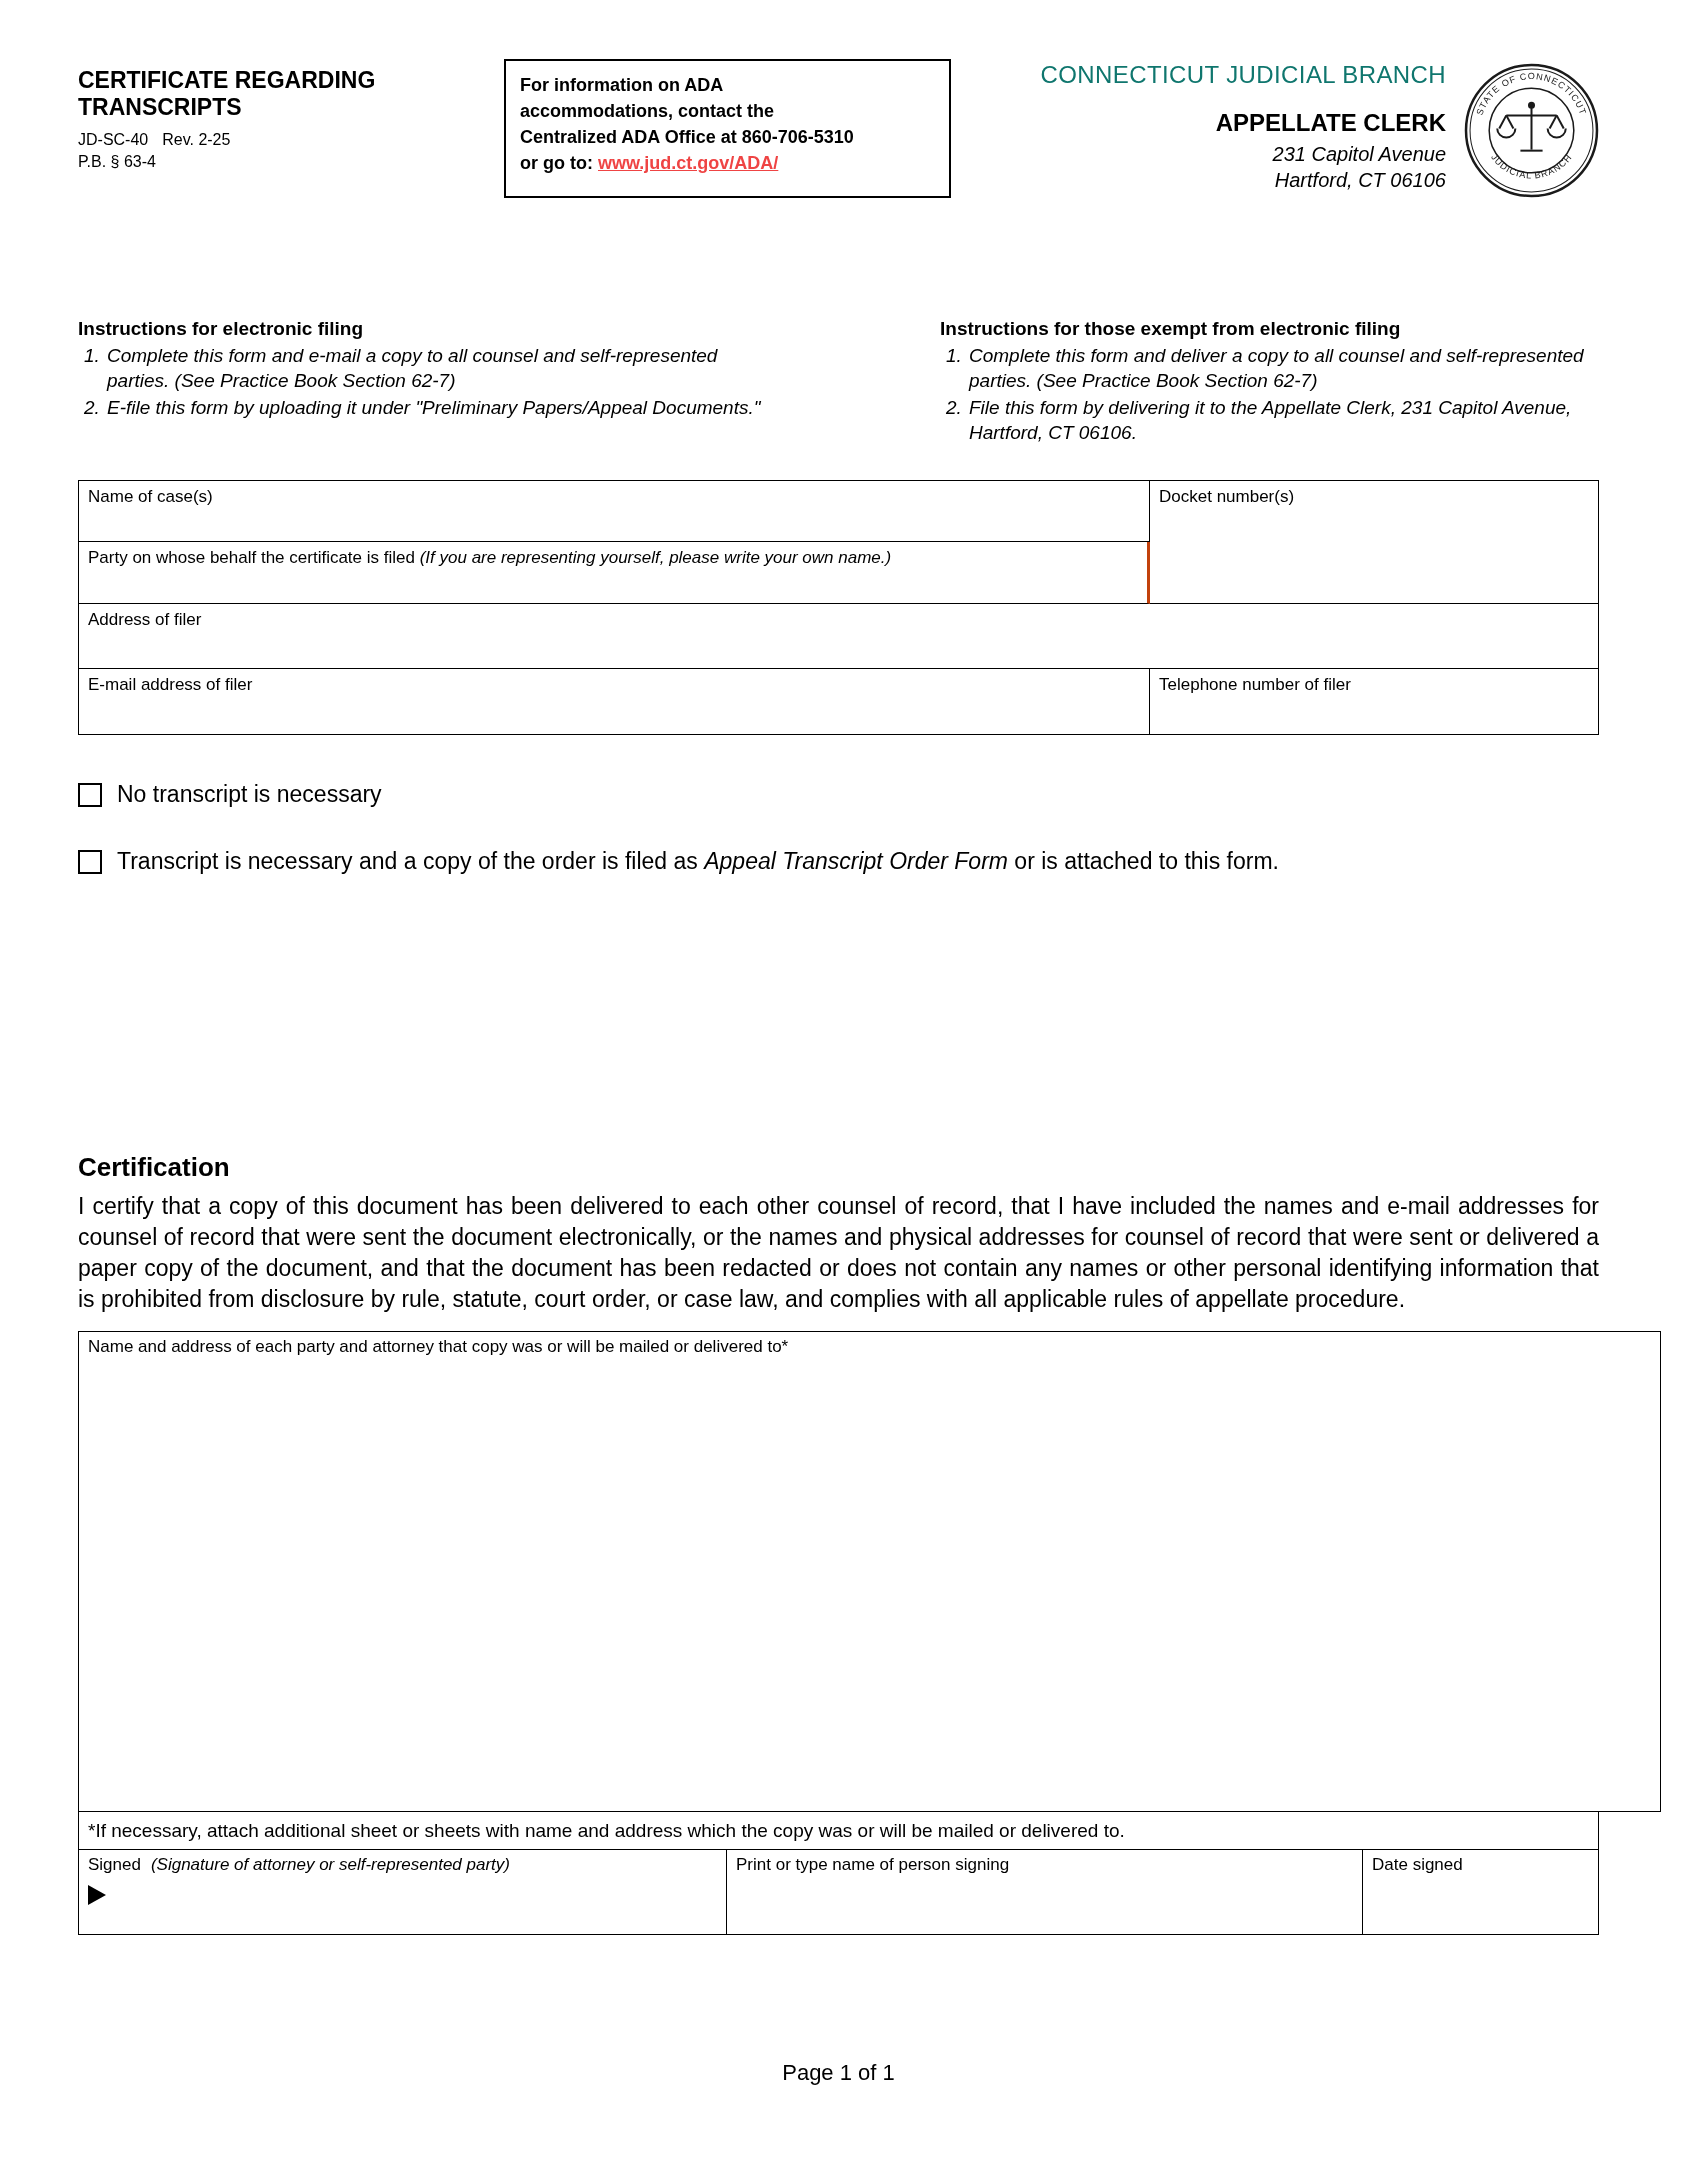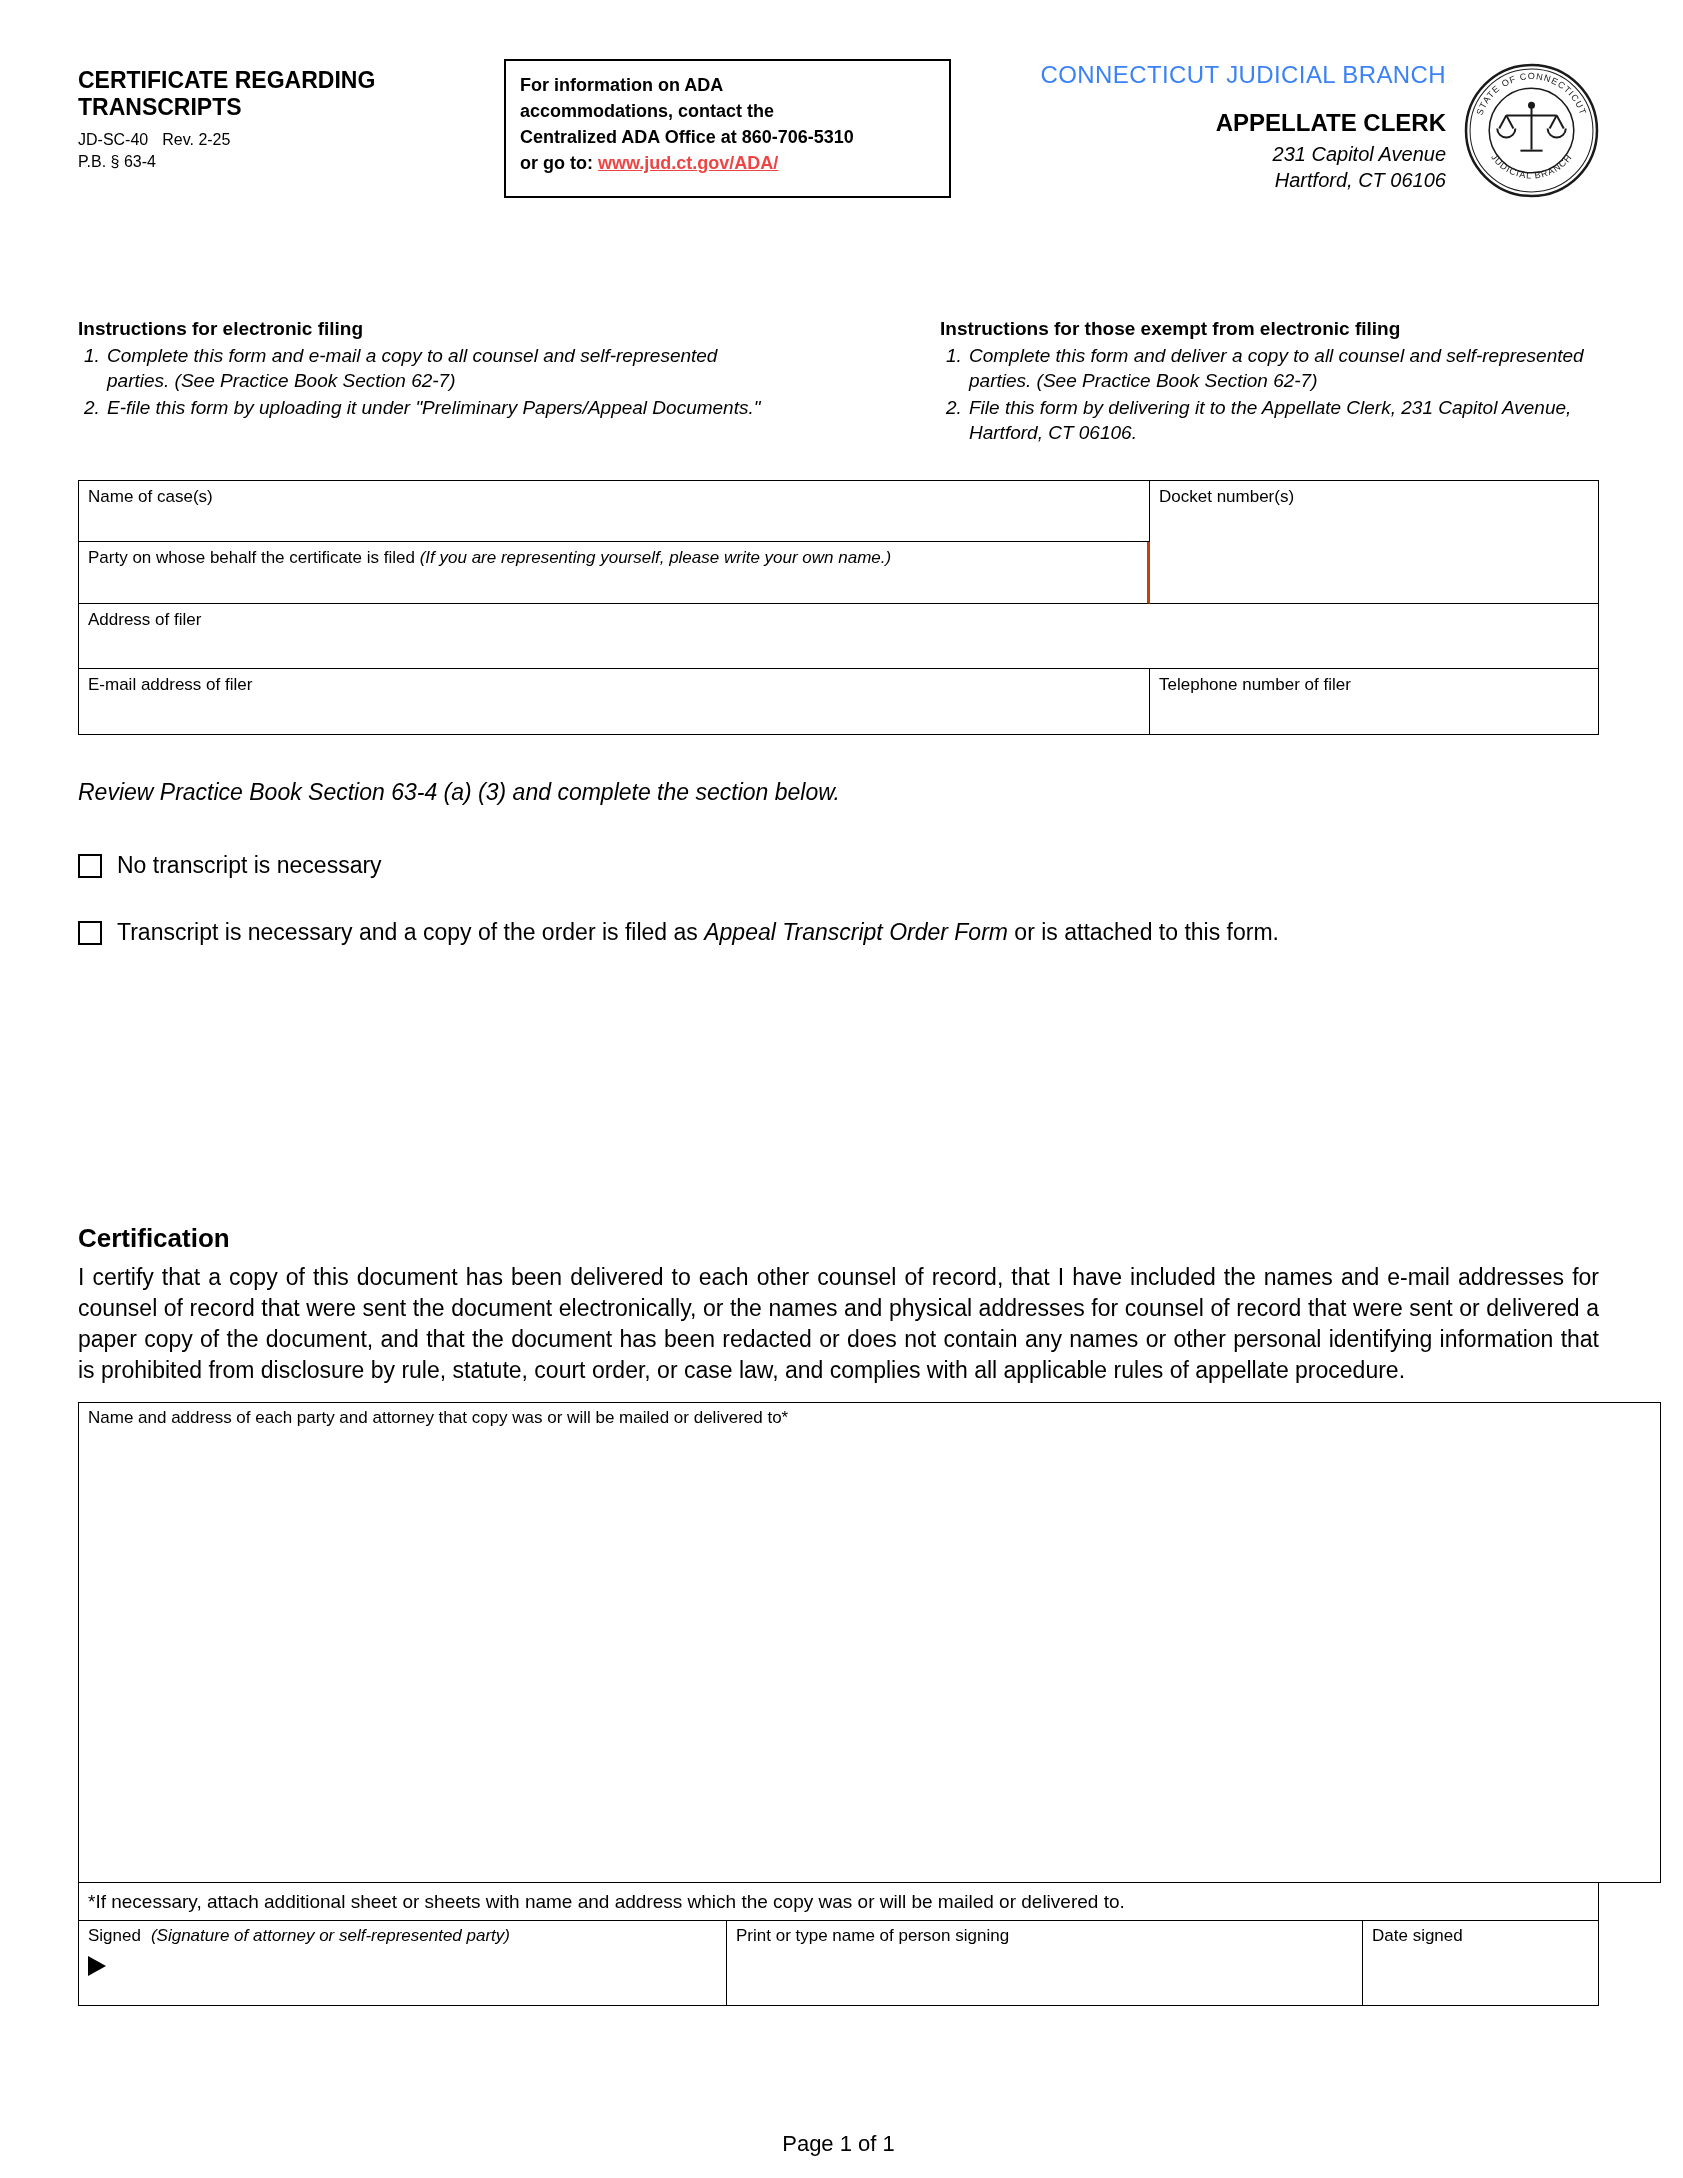"CONNECTICUT JUDICIAL BRANCH" .branch-name { color: #3b82f6 -> #0f766e }
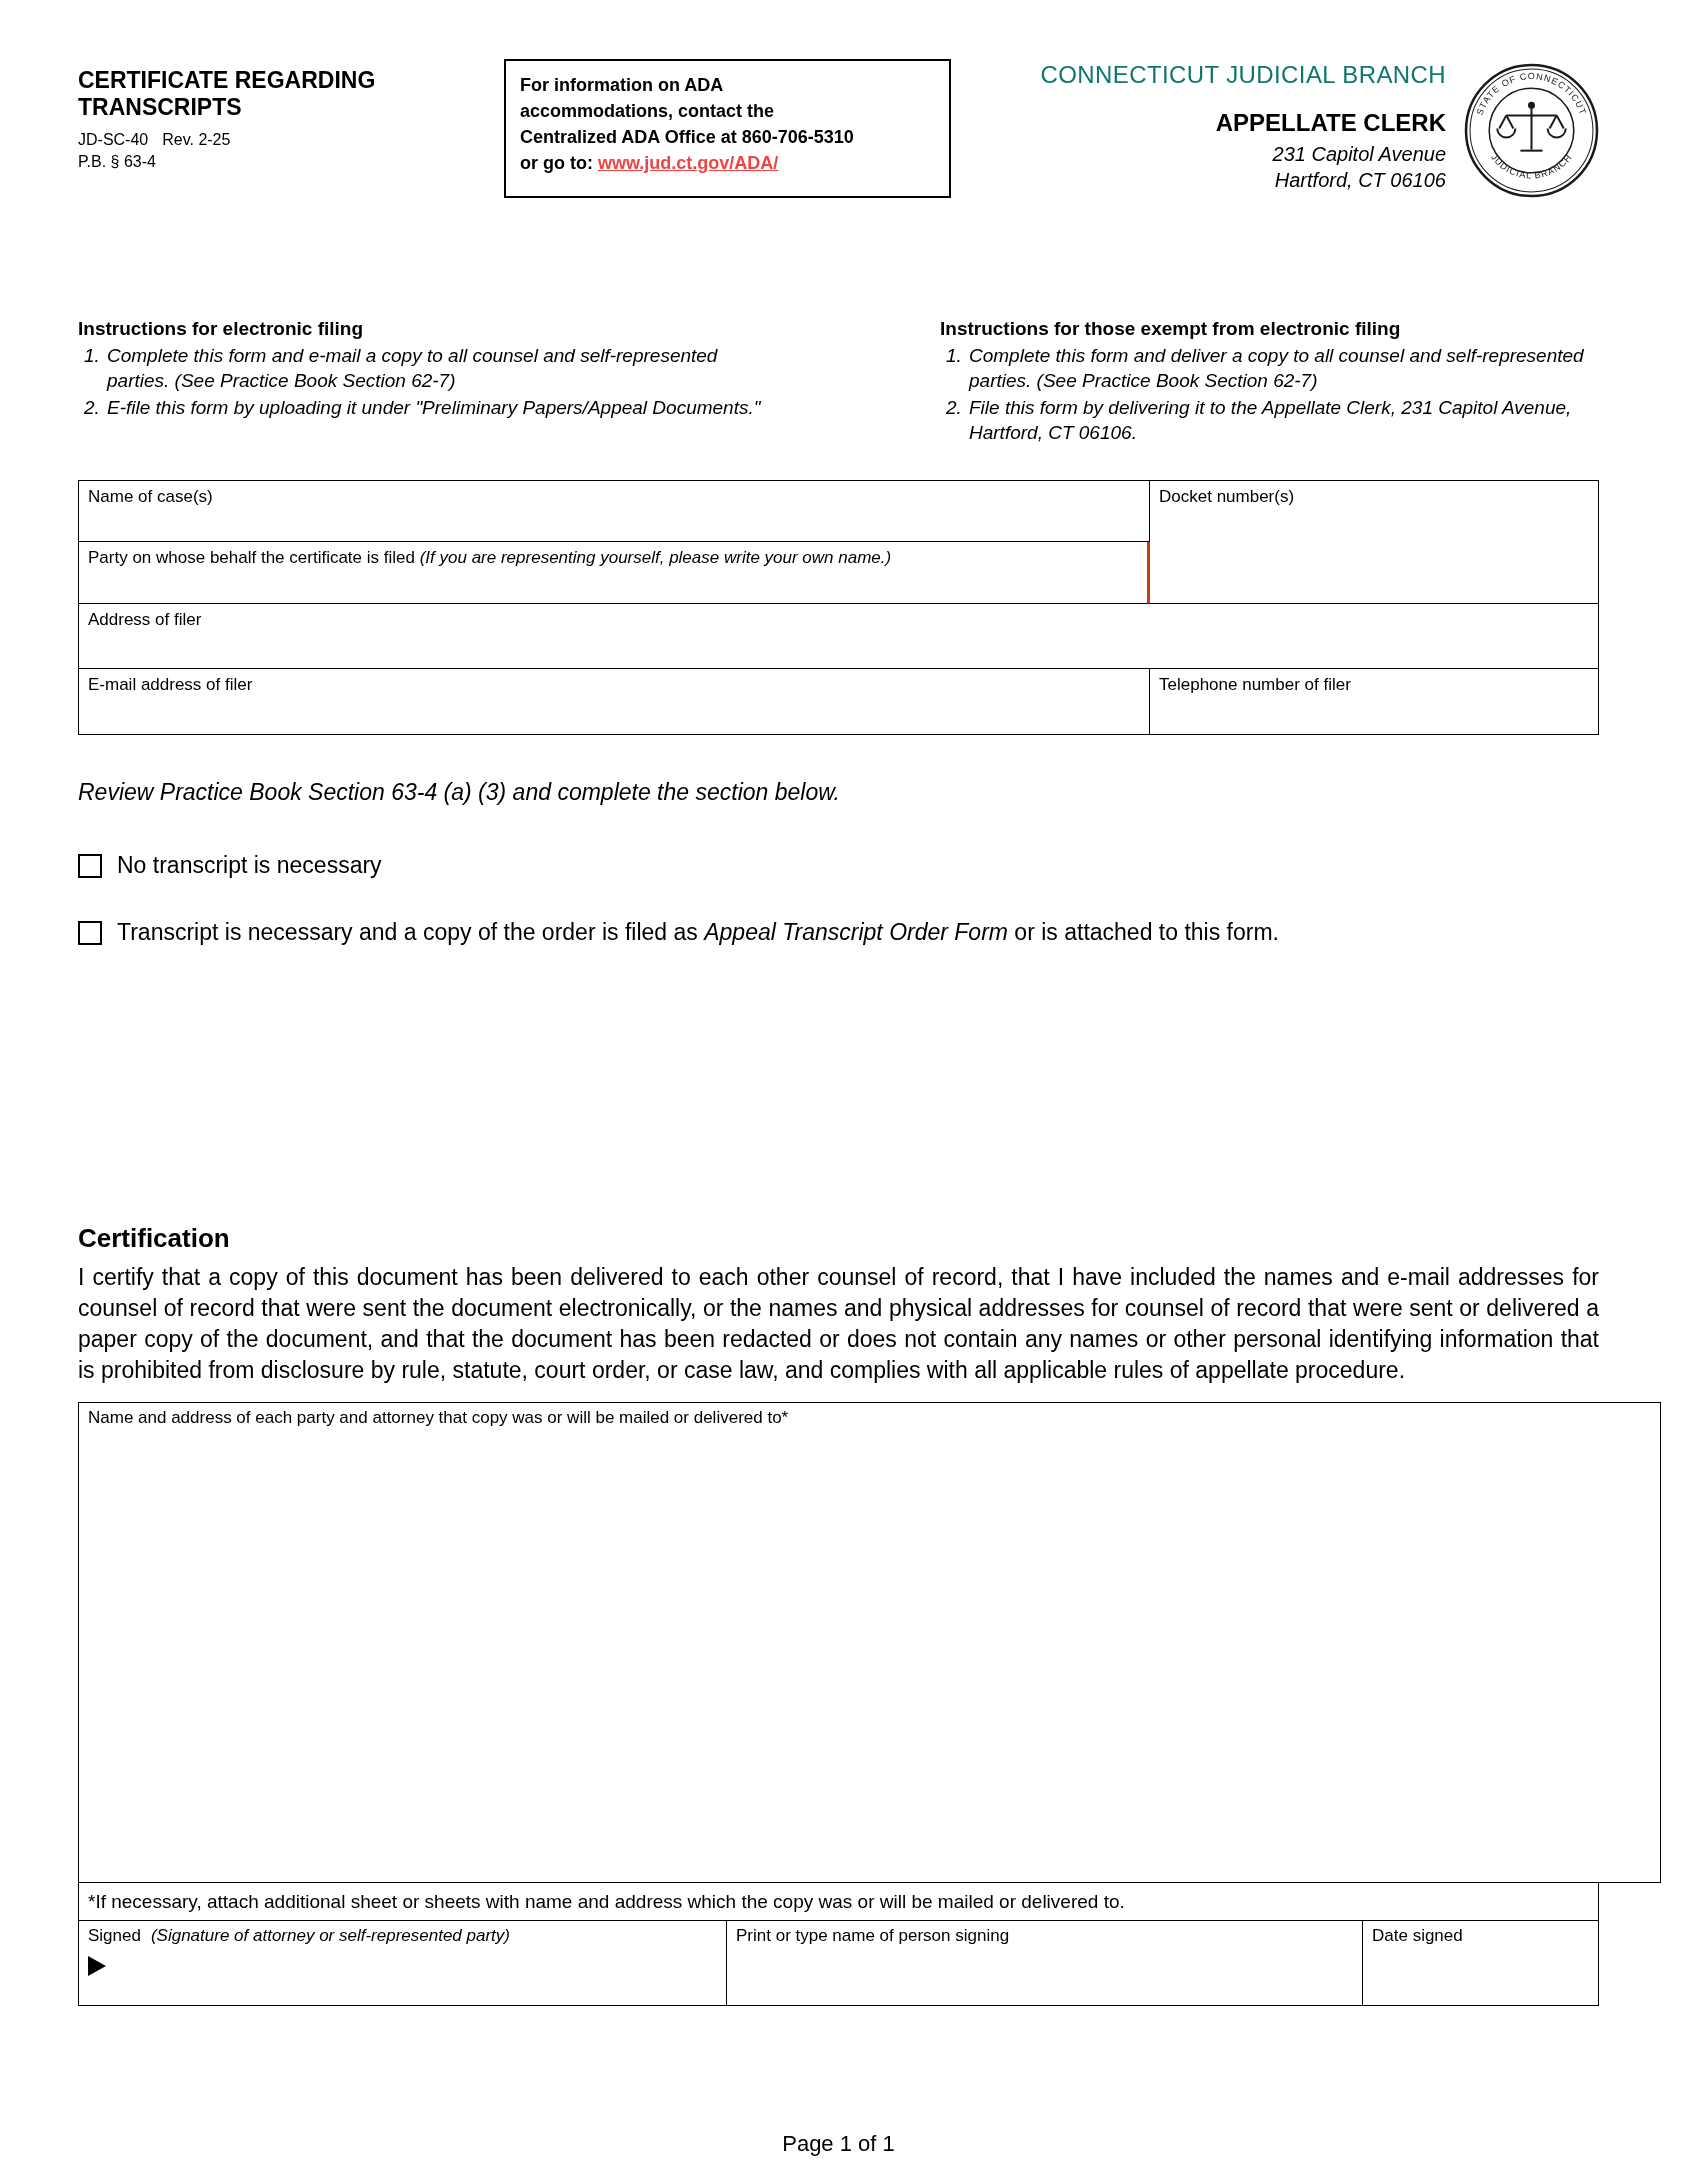"Review Practice Book Section 63-4" div.review-note { html: <div>Review Practice Book Section 63-4 (a) (3) and complete the section below.</div> -> none }
